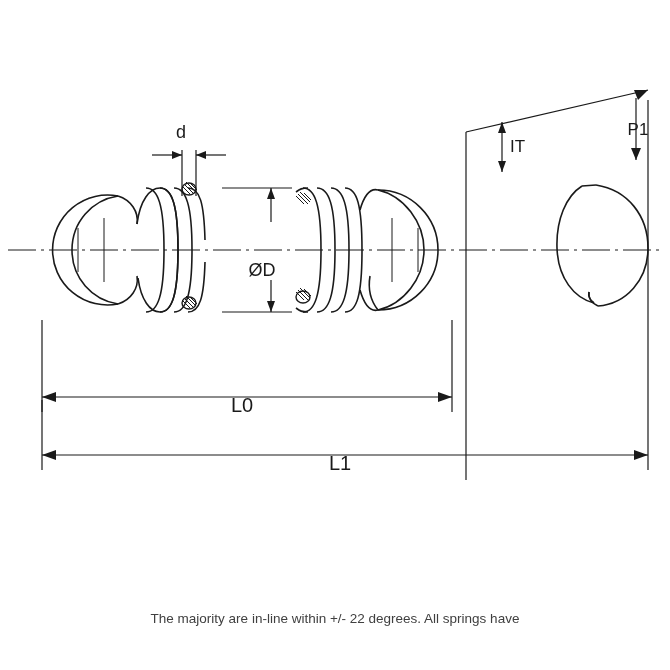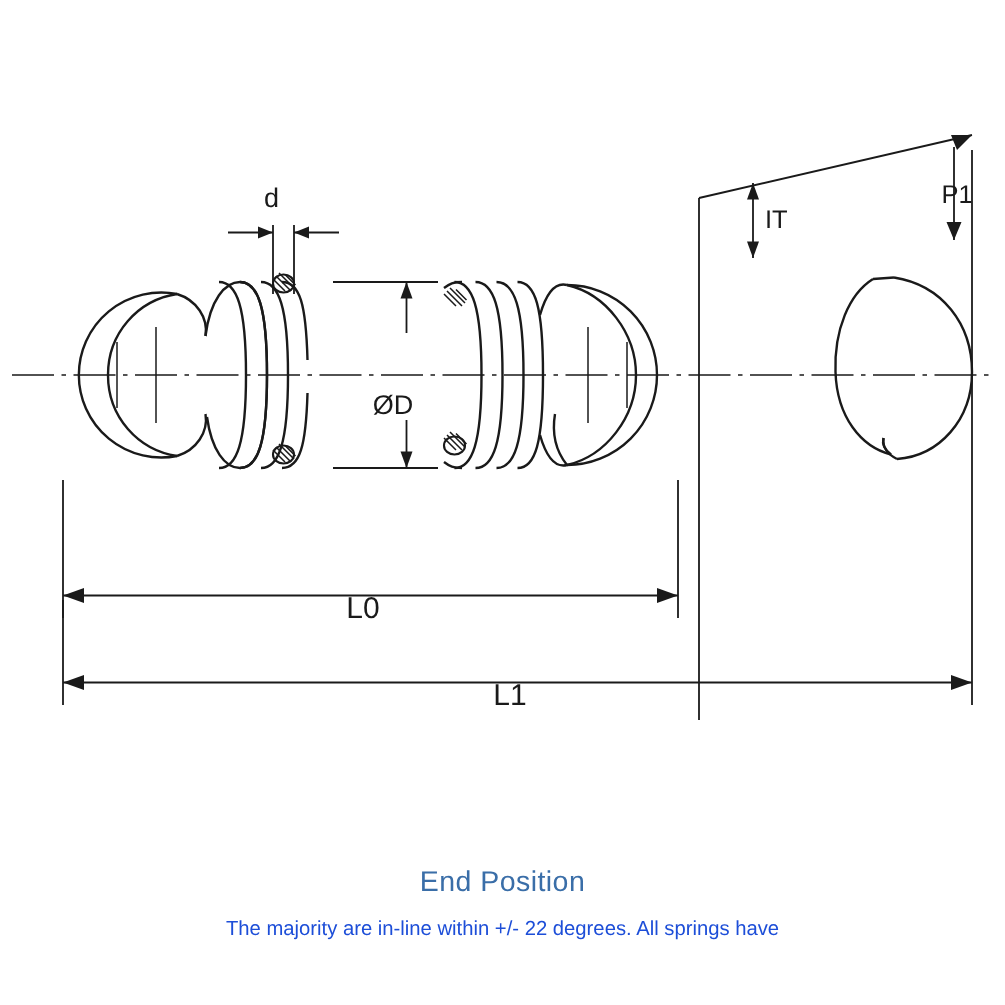"End Position" div.cap { html: <div>End Position</div> -> none }
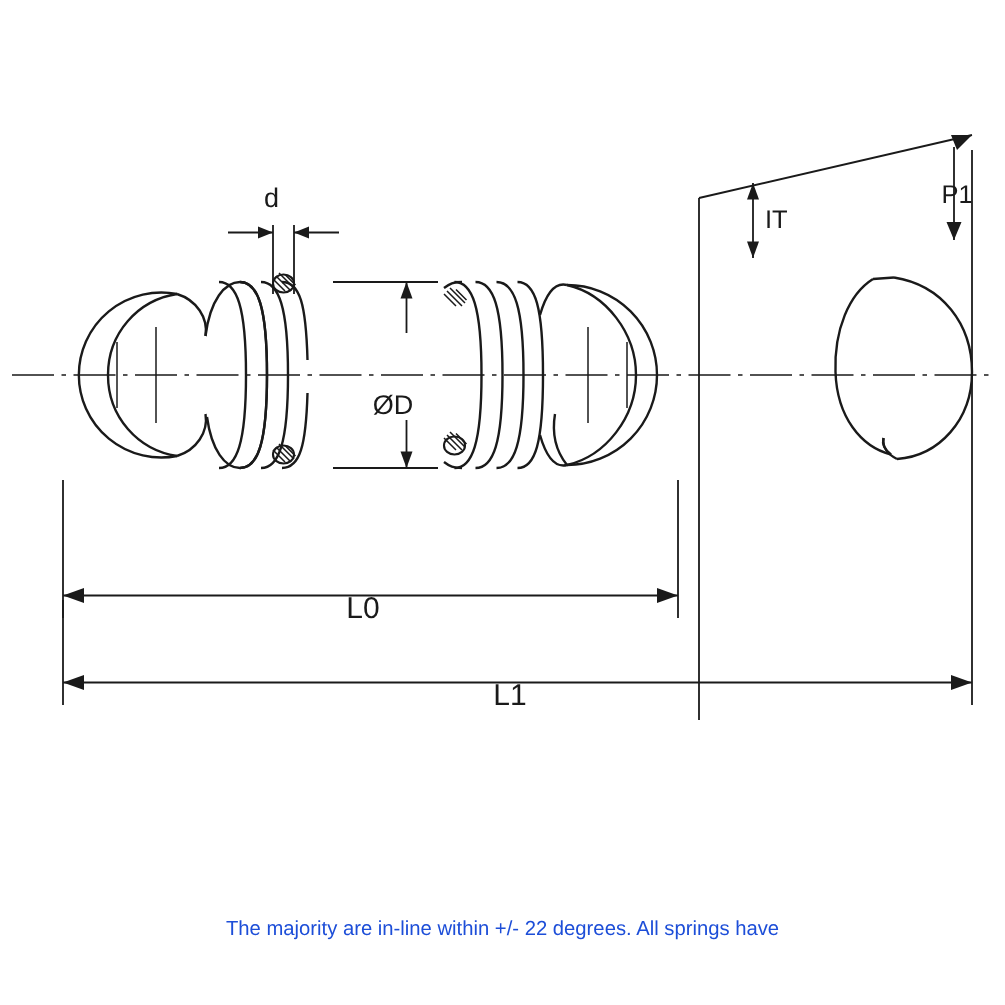"The majority are in-line within" .cap-line { color: #1d4ed8 -> #404040 }
